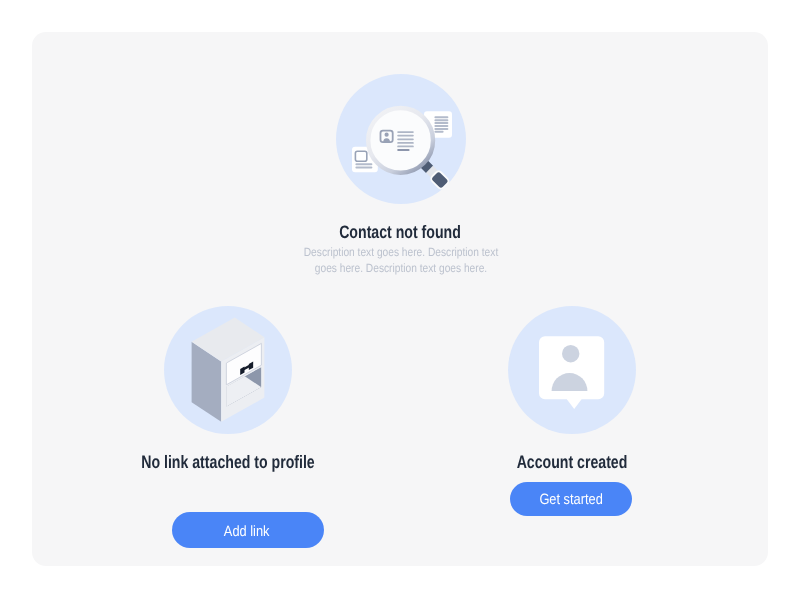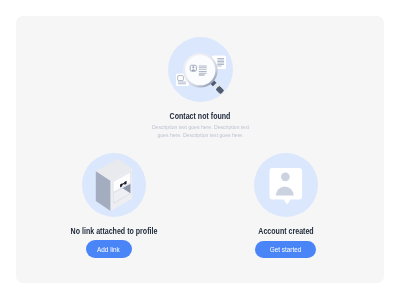"Add link" div.btn { top: 240px -> 256px; width: 46px -> 76px }
